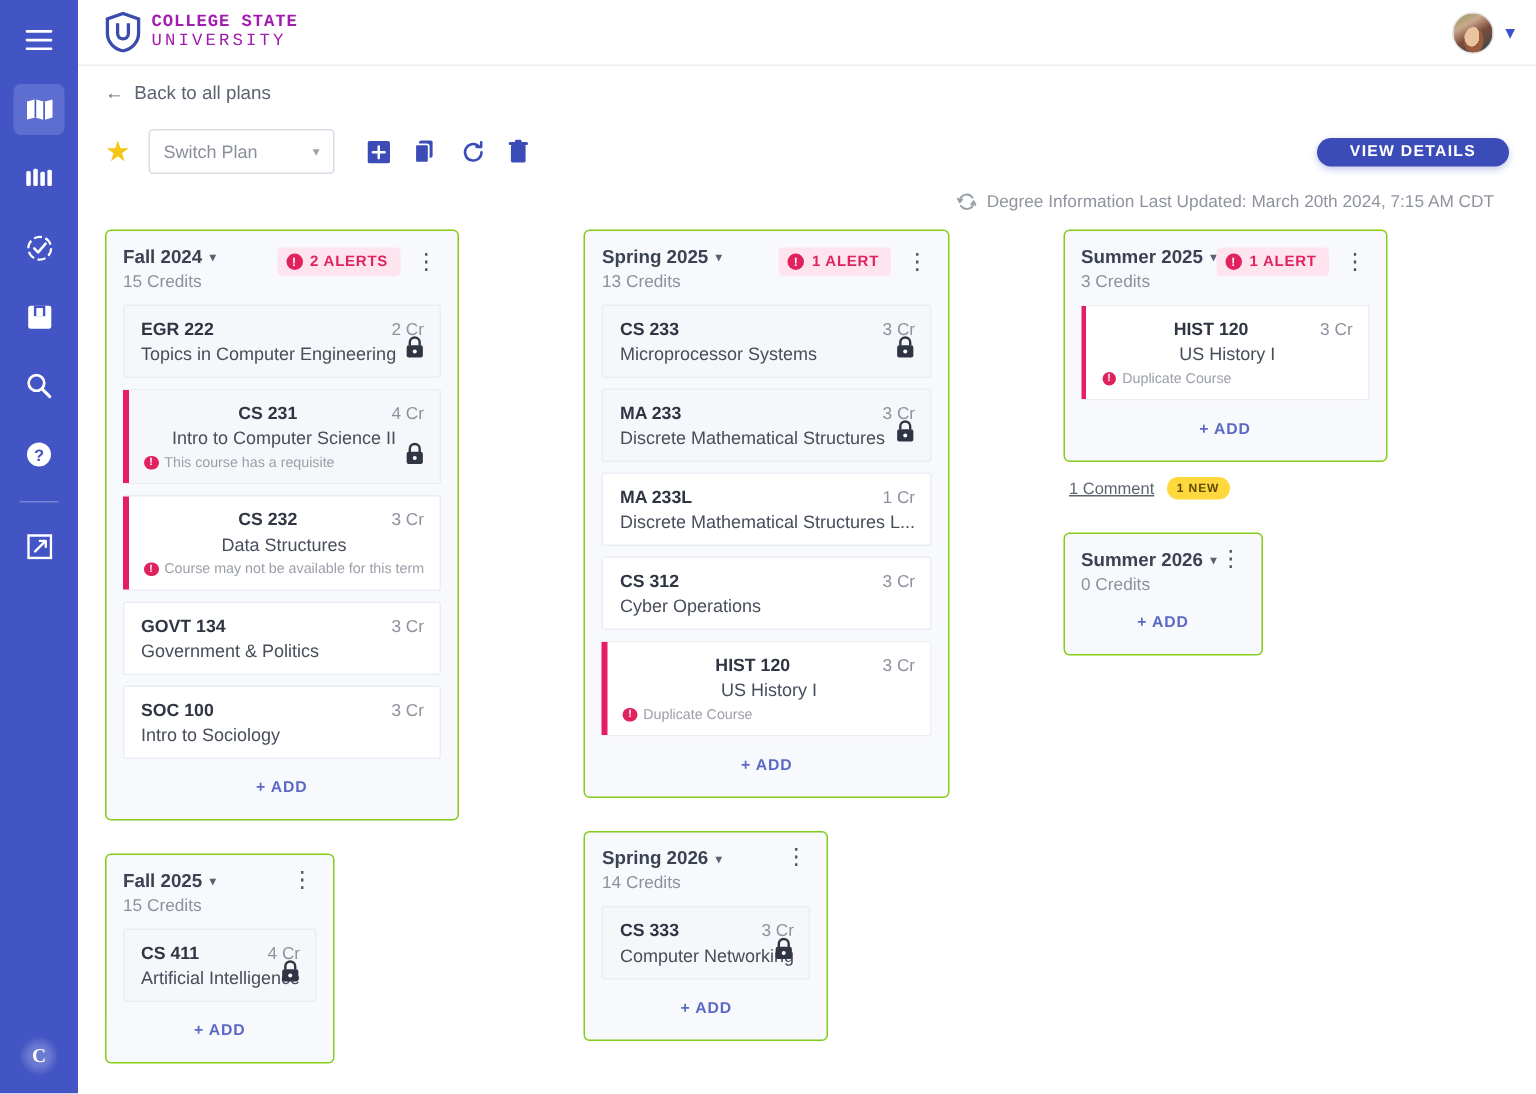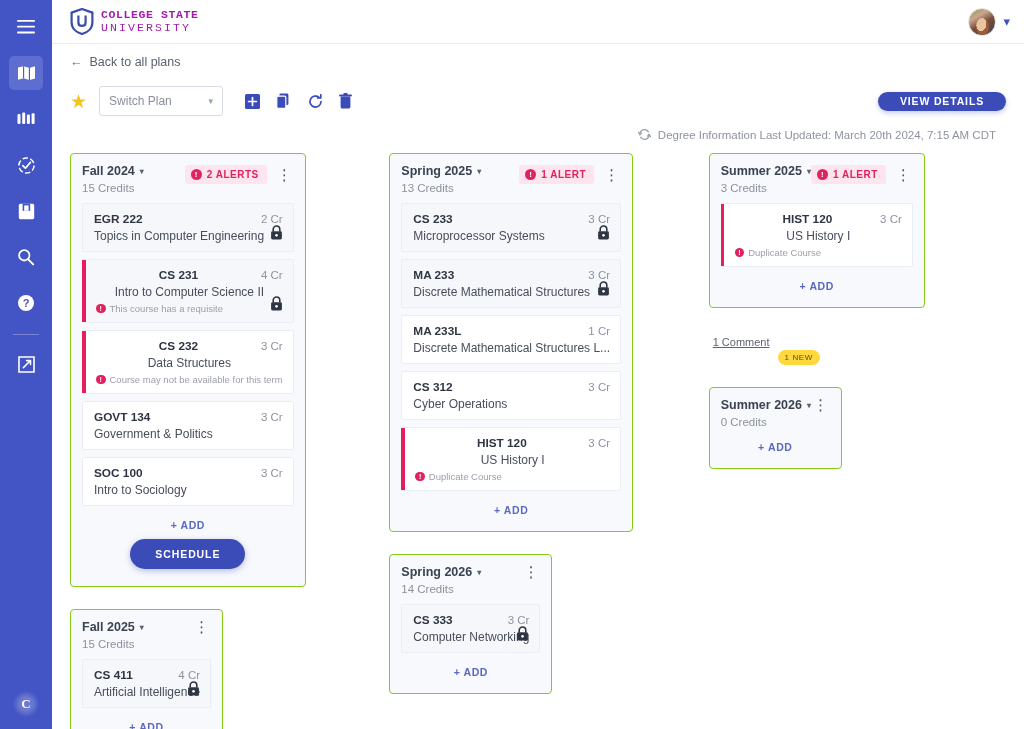"1 NEW" .new-badge { font-weight: normal -> bold; margin-top: 32px -> none }
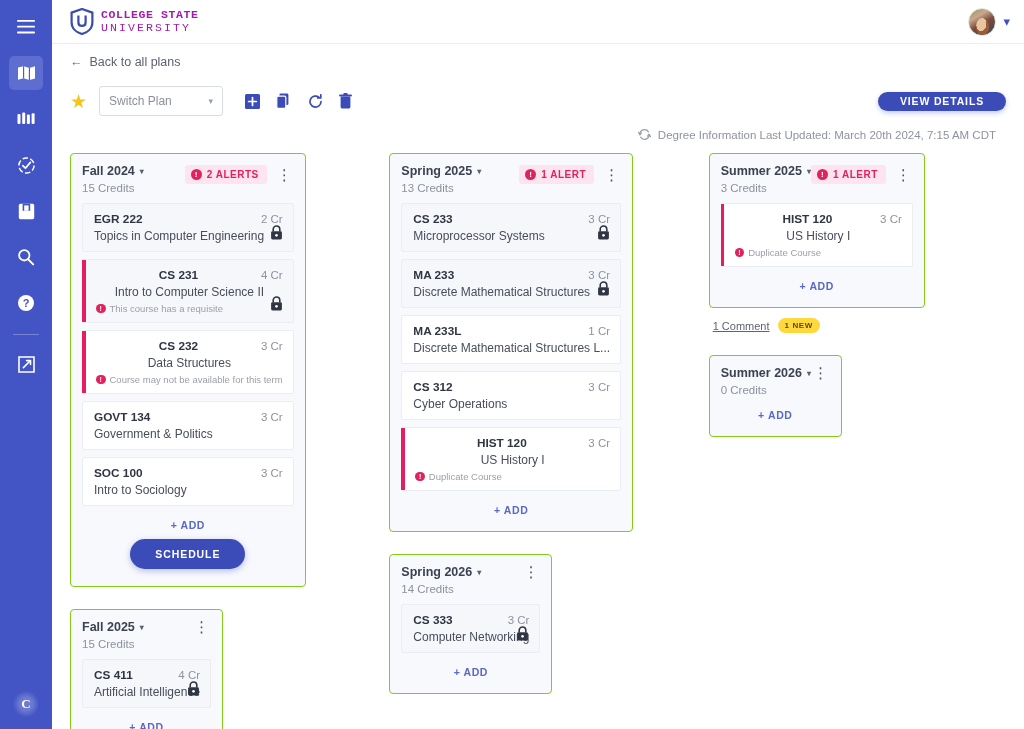"SCHEDULE" div.sched-wrap { html: <div><button>SCHEDULE</button></div> -> none }
